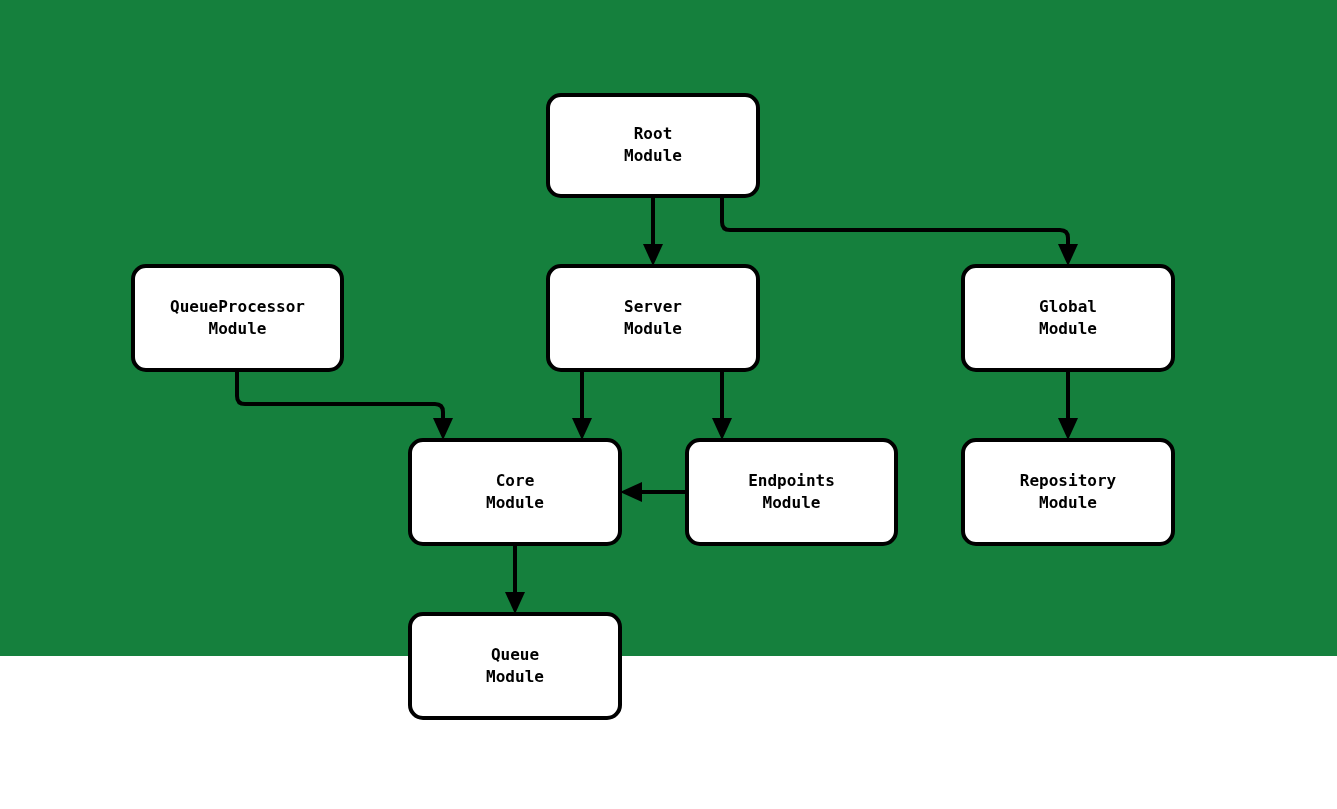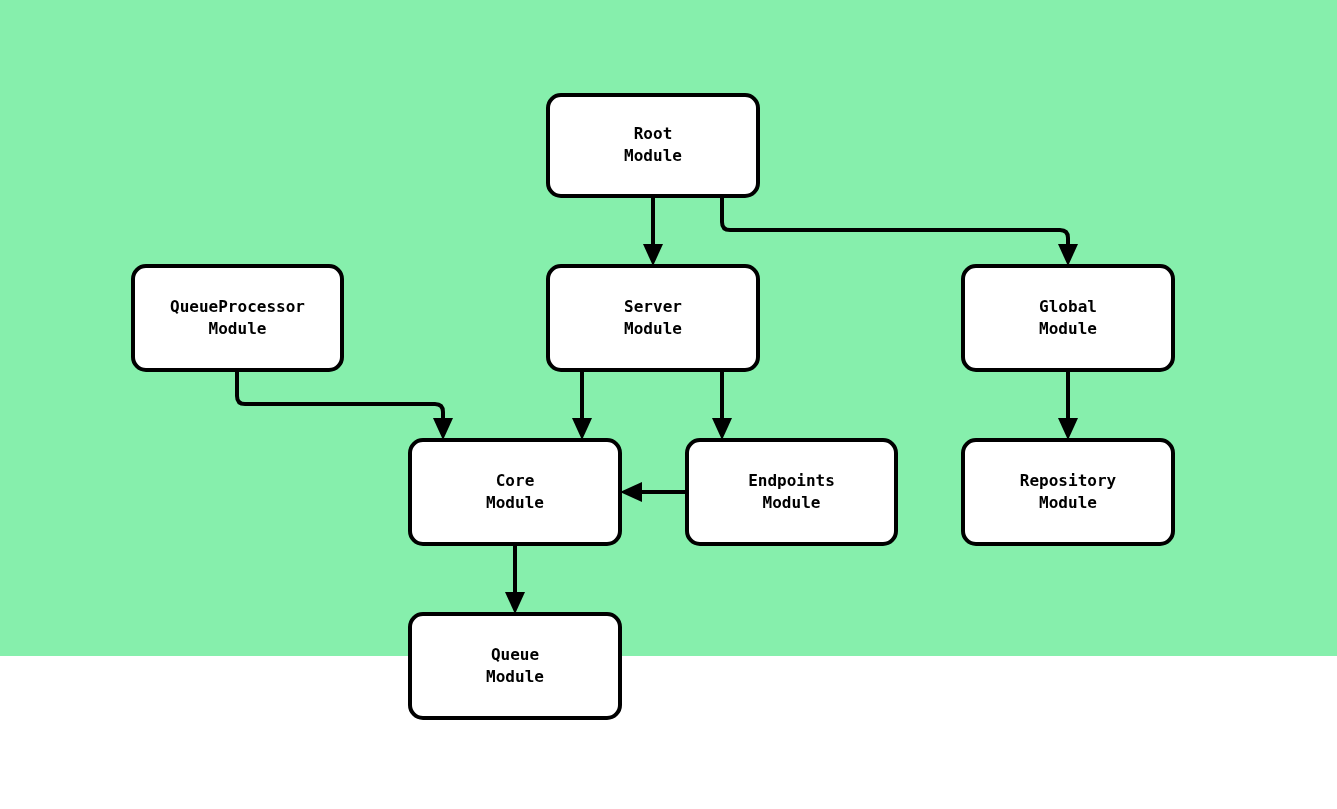"Root" #diagram-canvas { background: #86efac -> #15803d }
